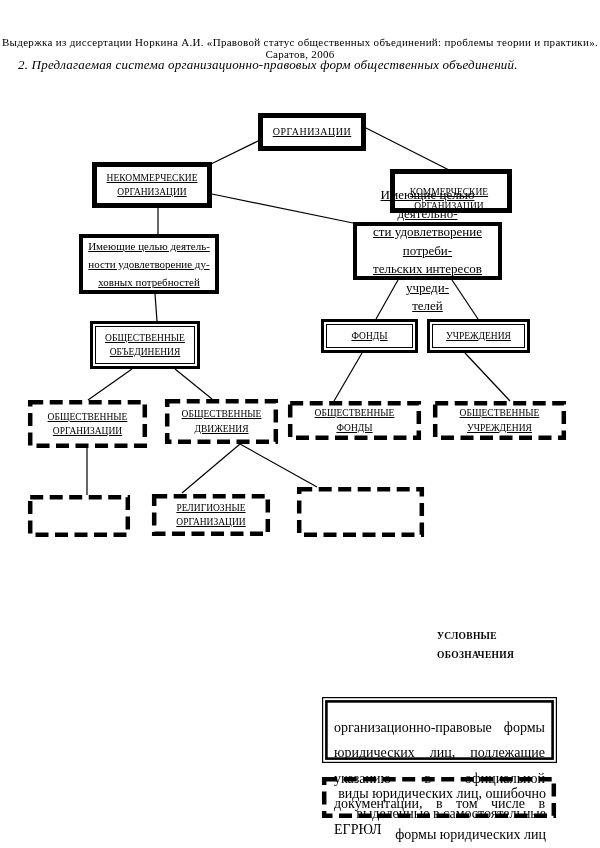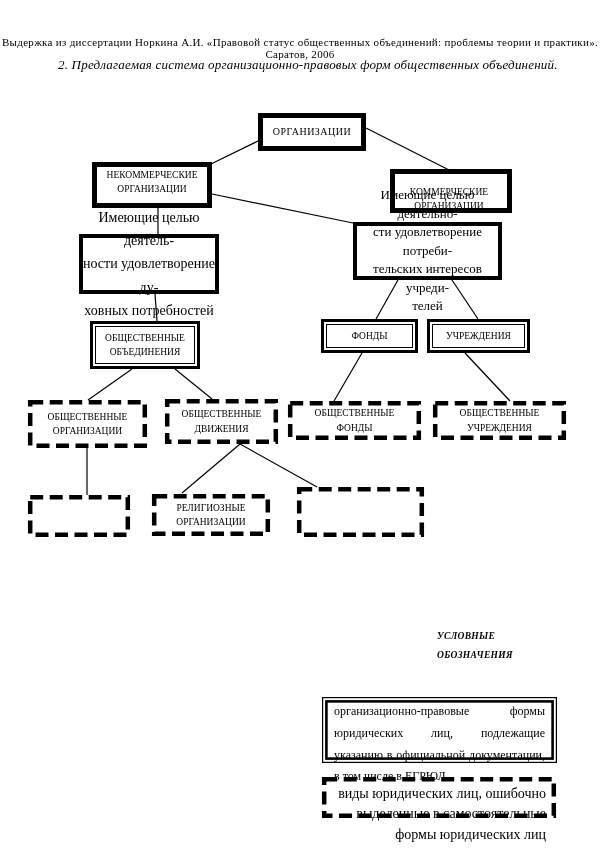"2. Предлагаемая система" .heading { margin-left: 40px -> none }
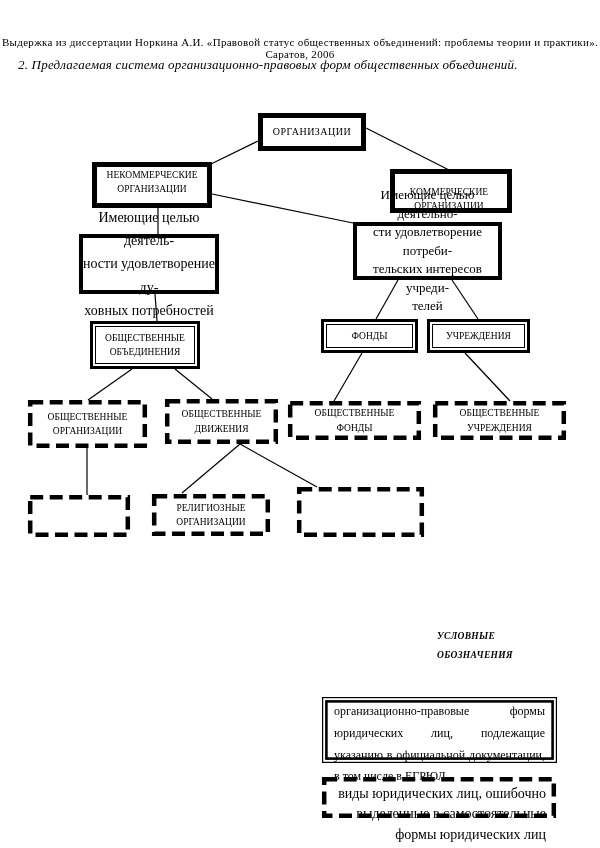"ОРГАНИЗАЦИИ" .node-label { text-decoration: none -> underline }
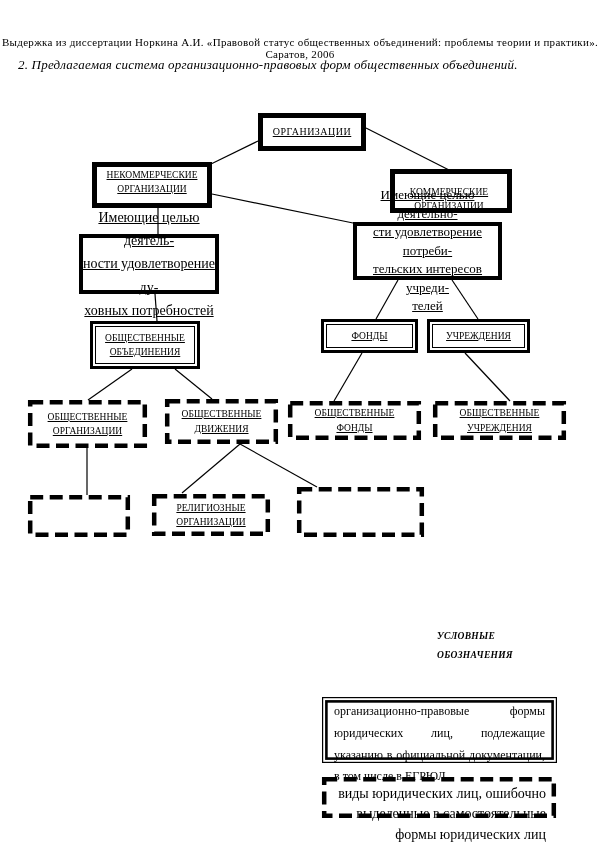"НЕКОММЕРЧЕСКИЕ" div.node-label { height: 40px -> 46px }
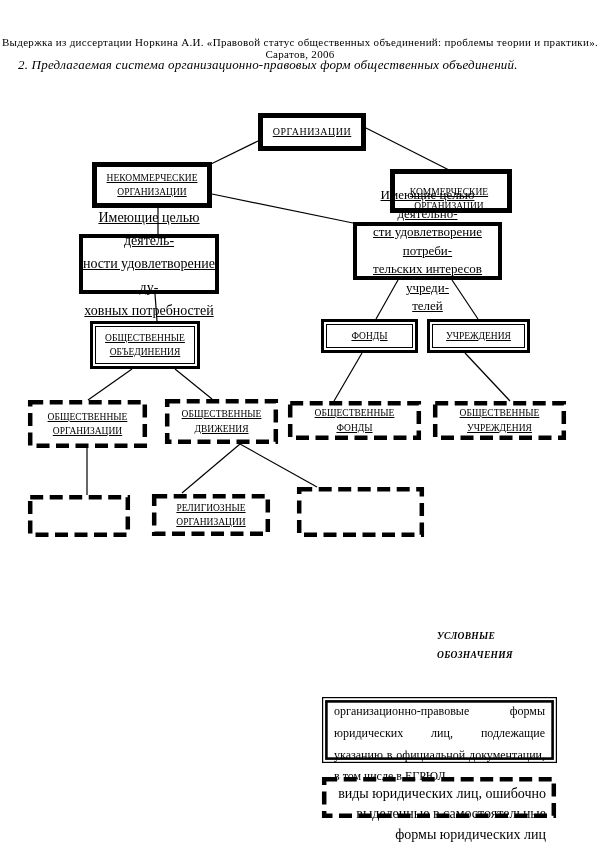"Имеющие целью деятель-" .n-goal-l { font-size: 14px -> 11px }
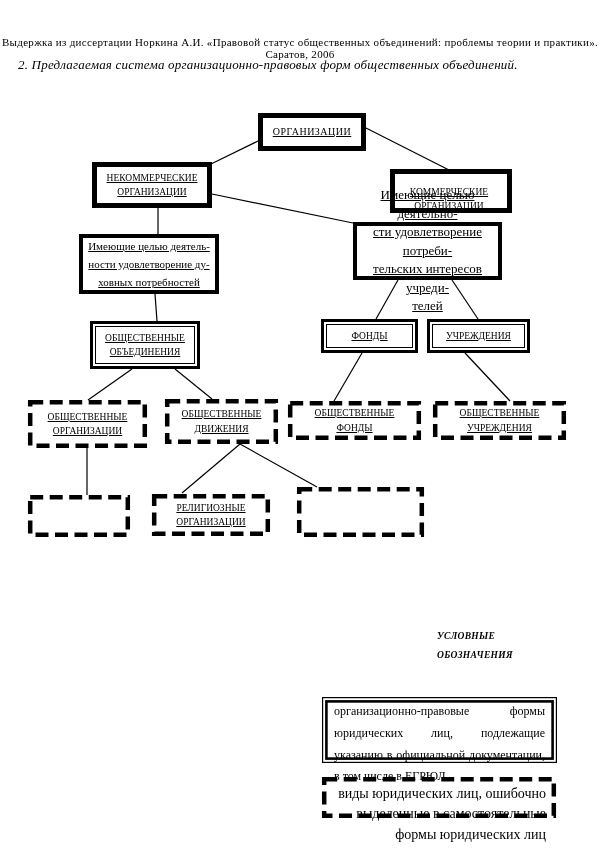"УСЛОВНЫЕ" .legend-title { font-style: italic -> none }
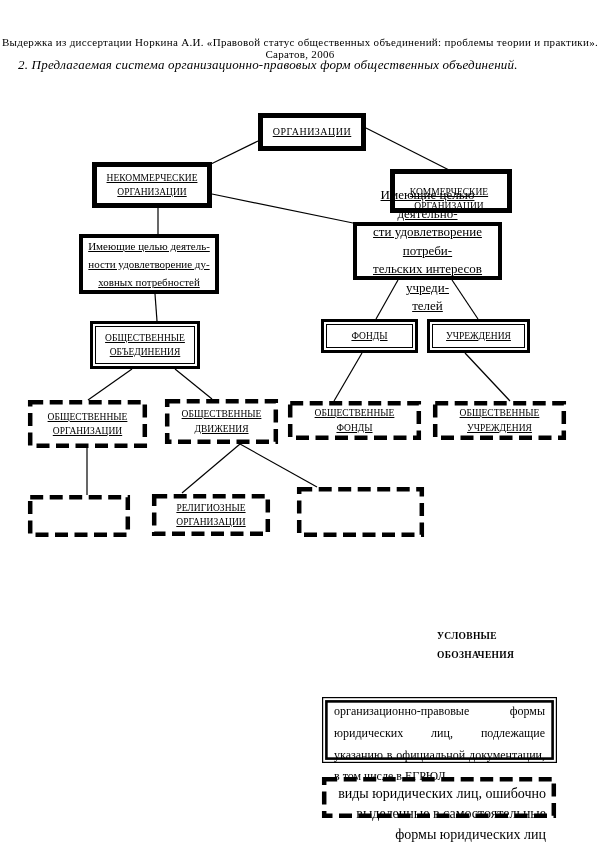"организационно-правовые формы" .legend-justify { font-size: 12px -> 14px; padding: 4px 12px 6px 12px -> 18px 12px 6px 12px }
